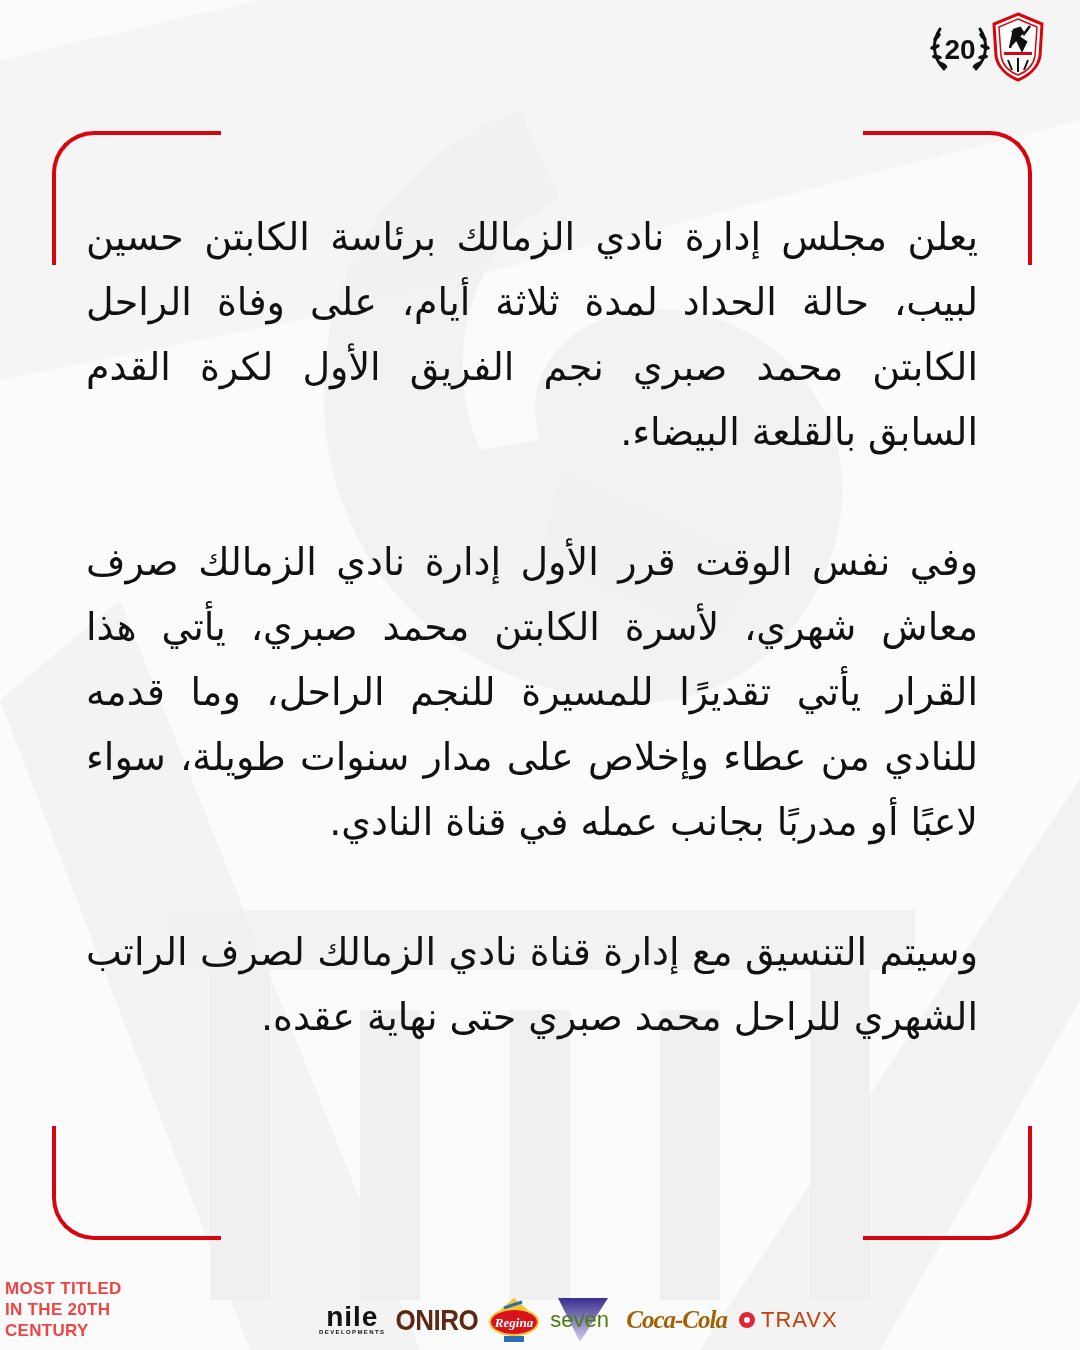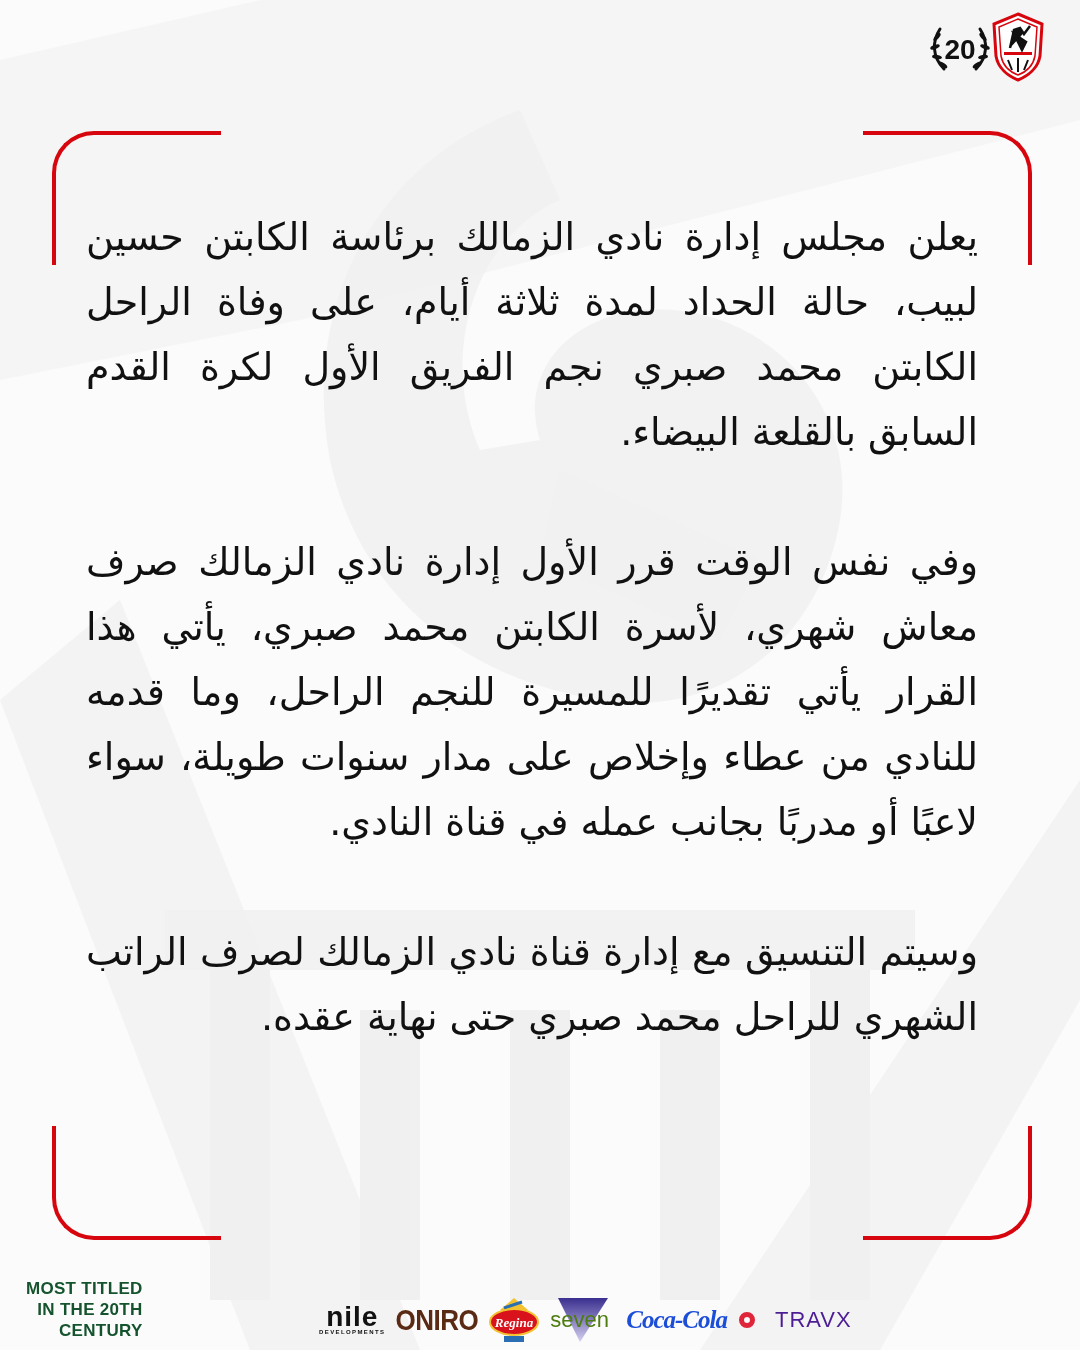"MOST TITLED" .tagline { color: #14532d -> #ef4444; left: 26px -> 5px; text-align: right -> none }
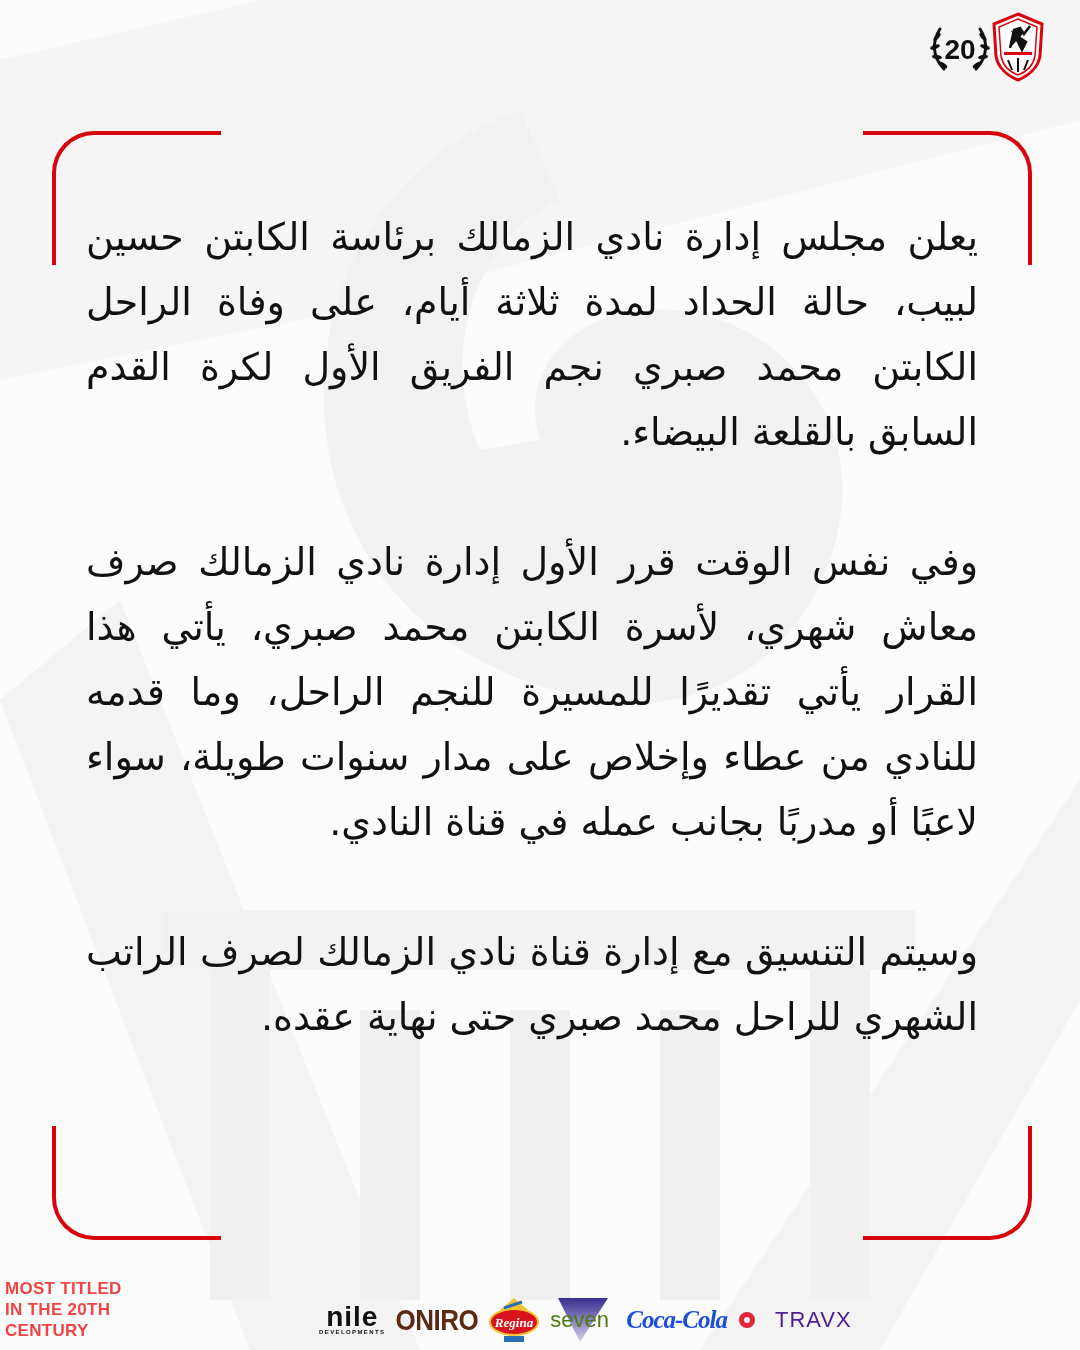"Coca-Cola" .sp-coke { color: #1d4ed8 -> #a16207 }
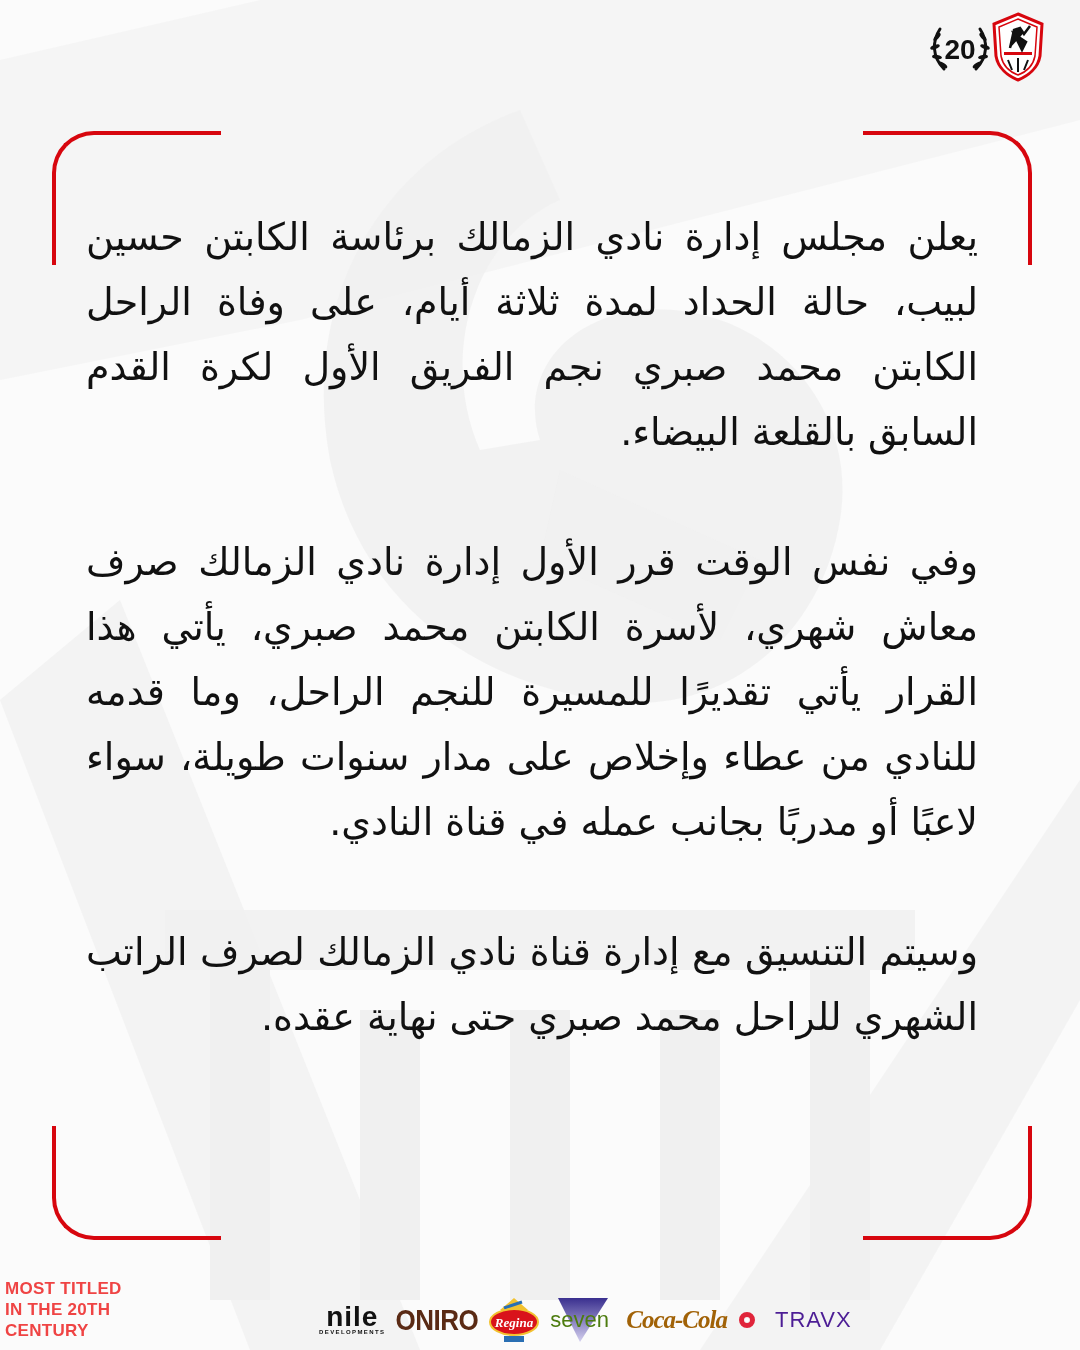"TRAVX" .sp-travx { color: #4c1d95 -> #c2410c; gap: 18px -> 4px }
